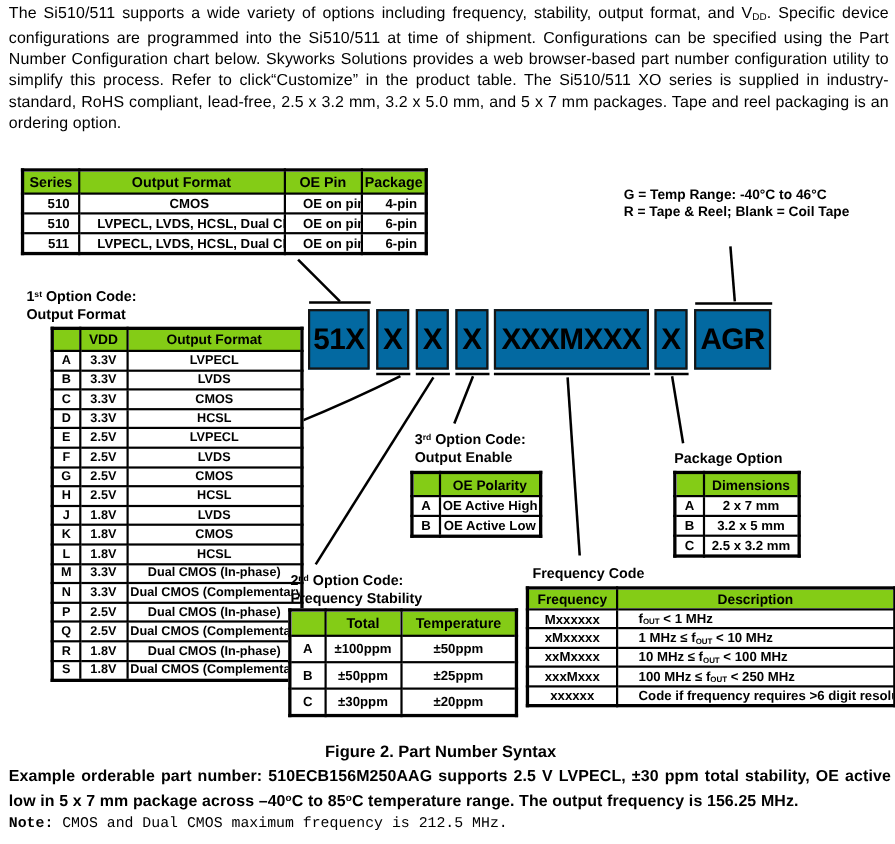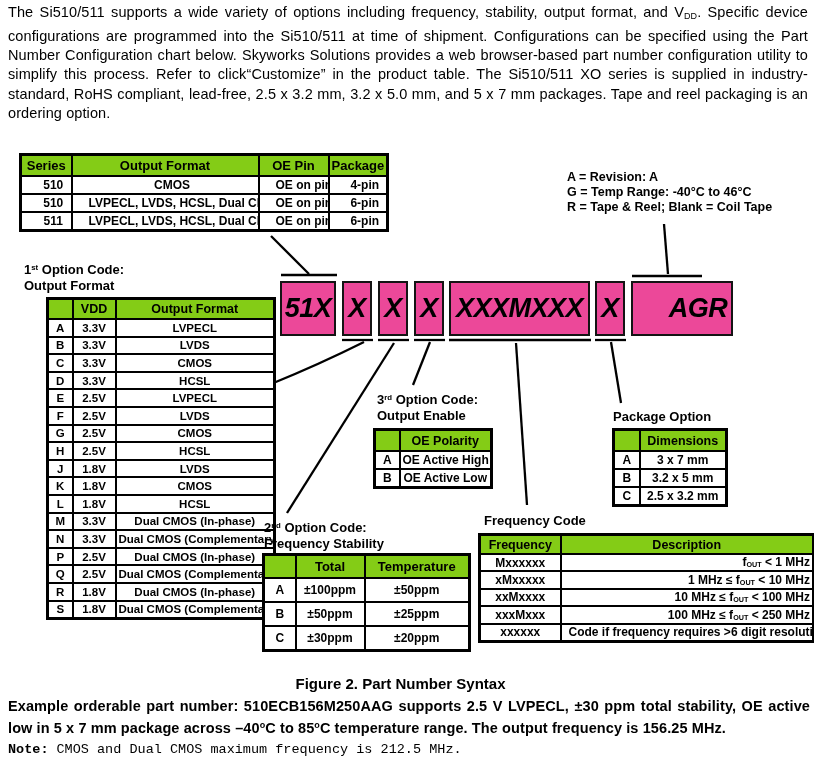"A = Revision: A" div { html: <div>A = Revision: A</div> -> none }
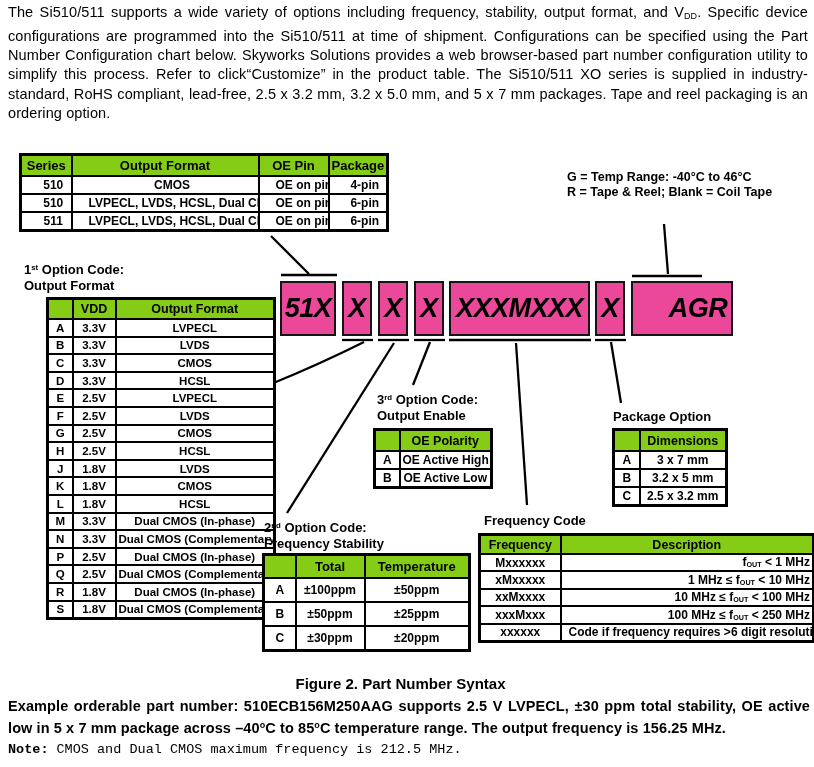"51X" .pnbox { background: #ec4899 -> #0369a1; font-style: italic -> none }
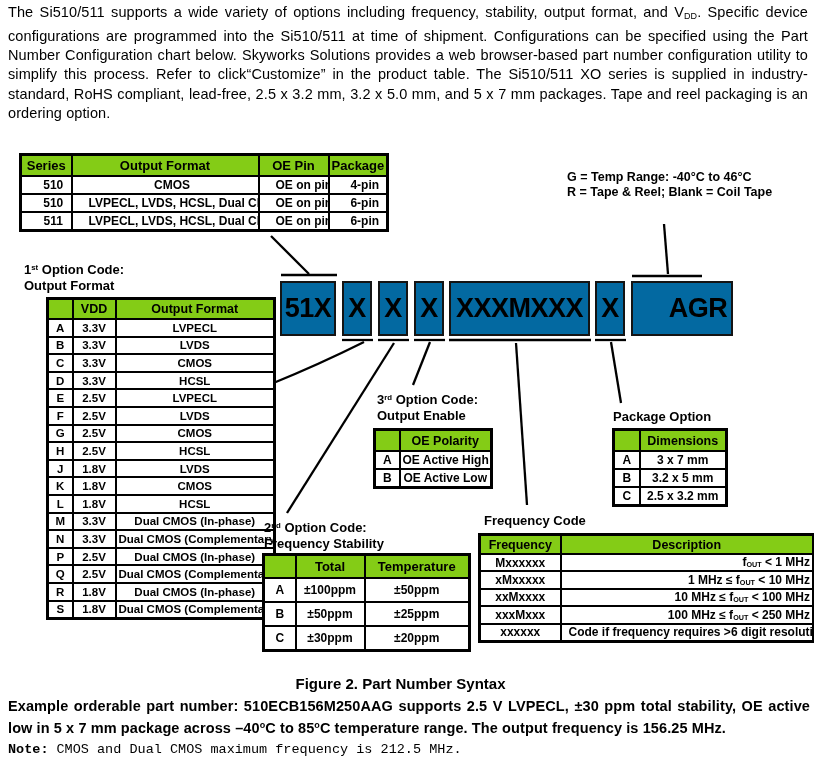"AGR" div.pnbox { padding-left: 32px -> none }
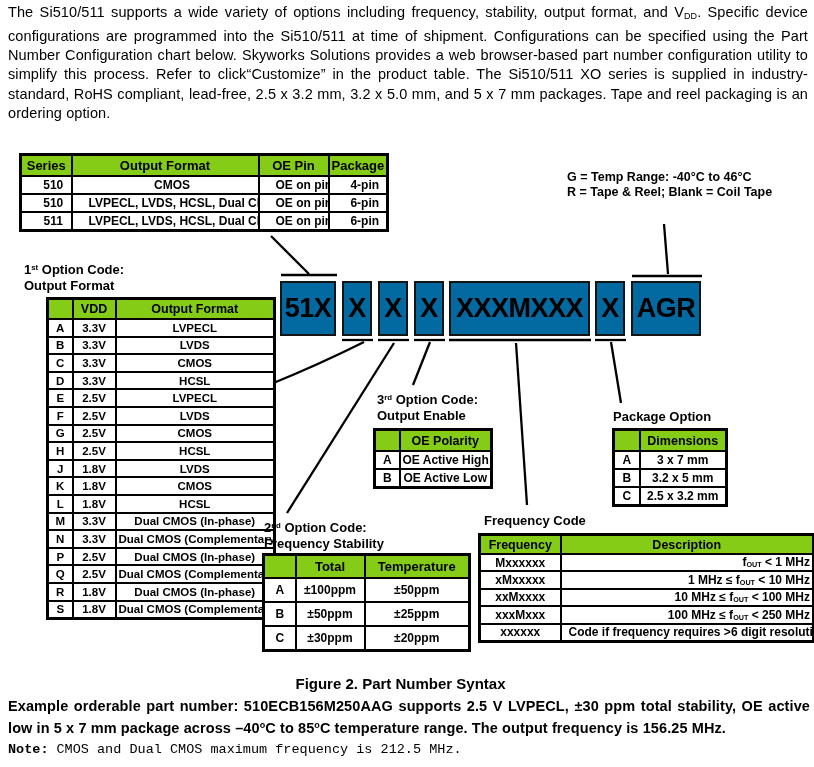"3 x 7 mm" td { text: 3 -> 2 }
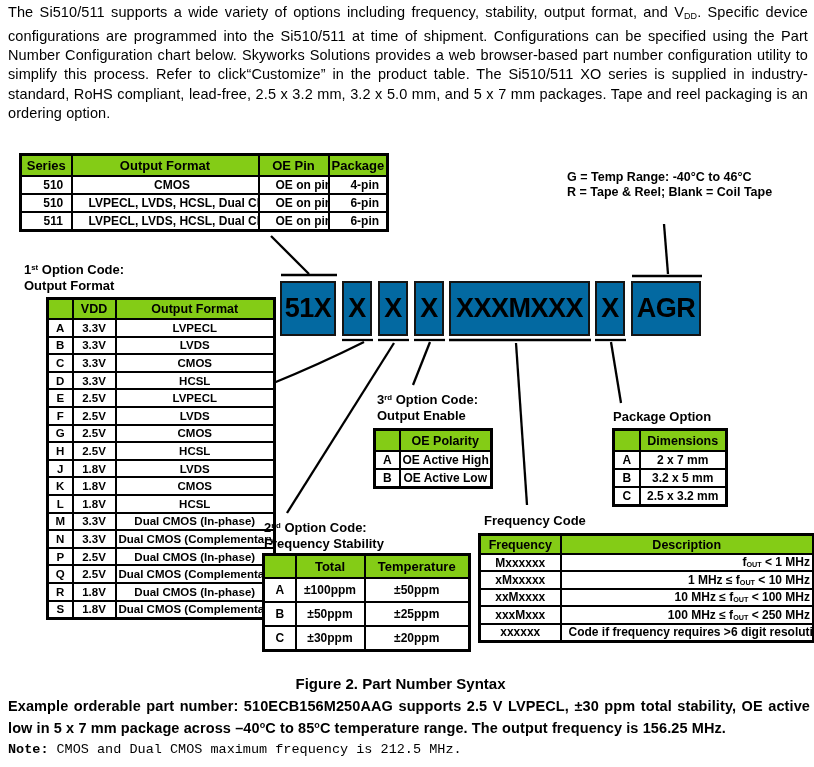"fOUT < 1 MHz" .tbl-freq td:nth-child(2) { padding-left: 7px -> 19px; text-align: right -> left }
